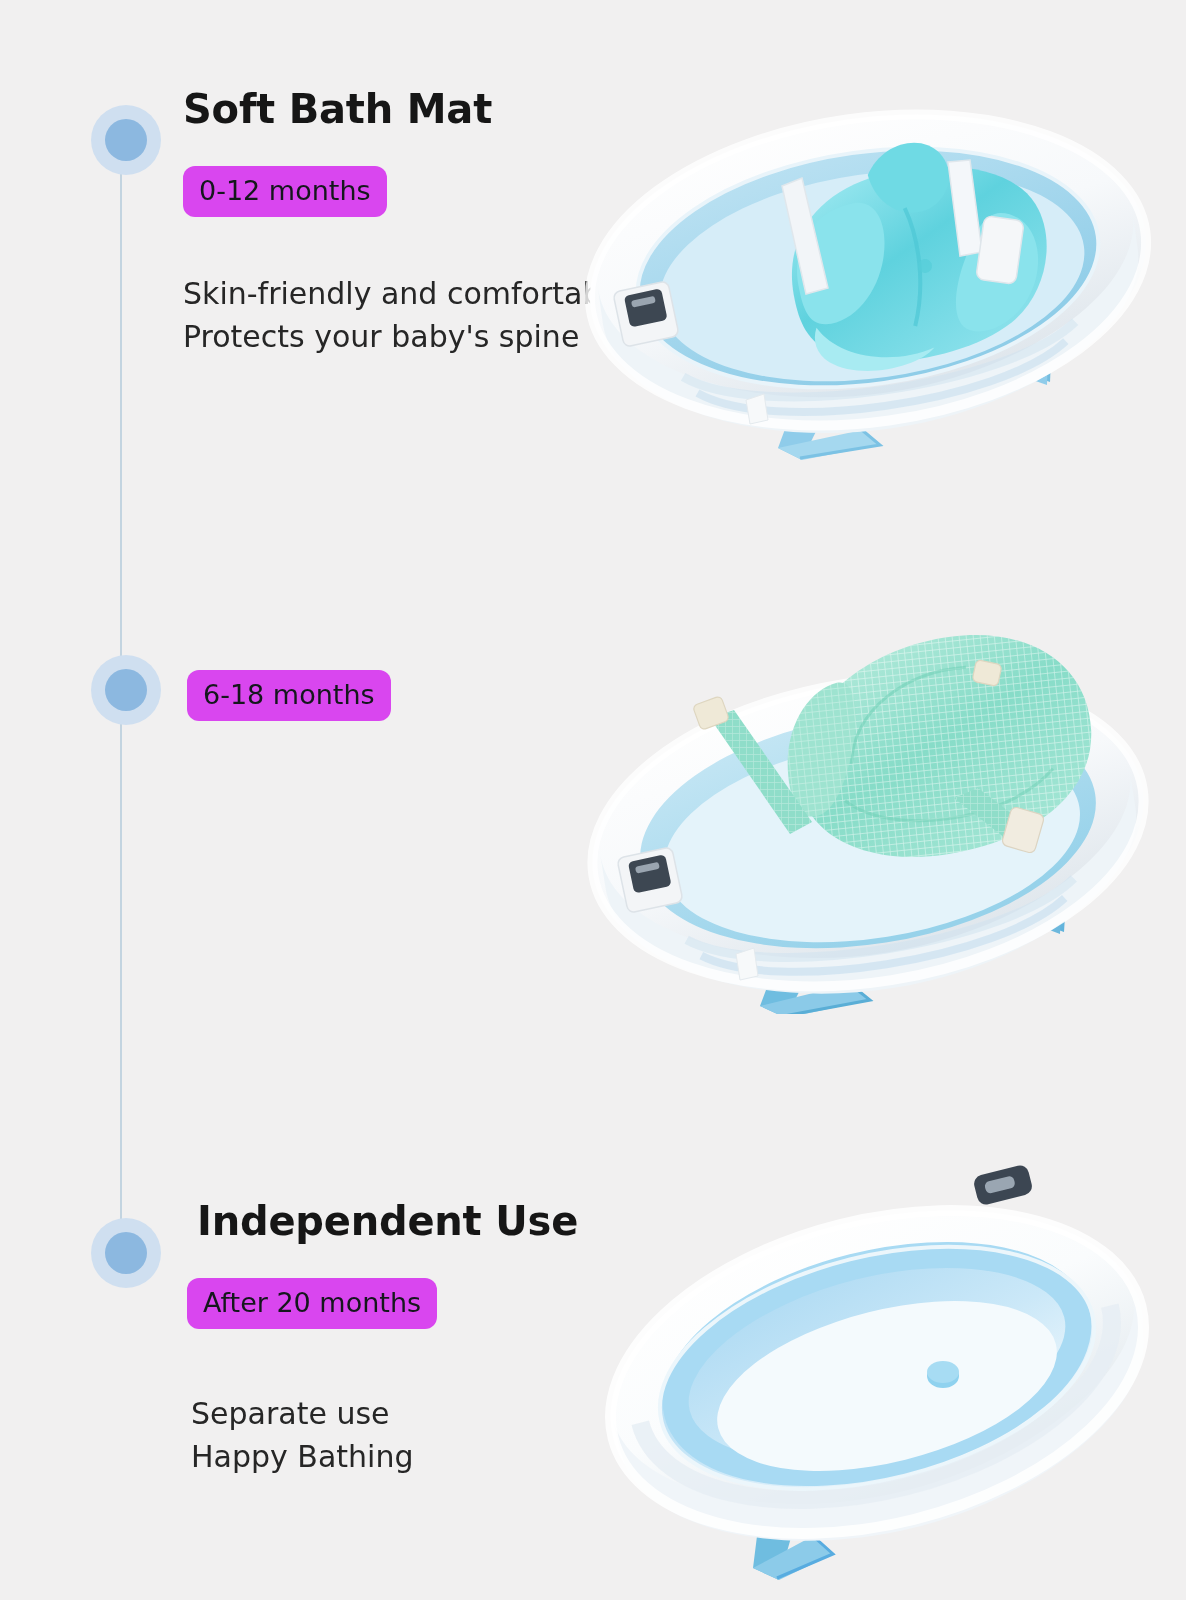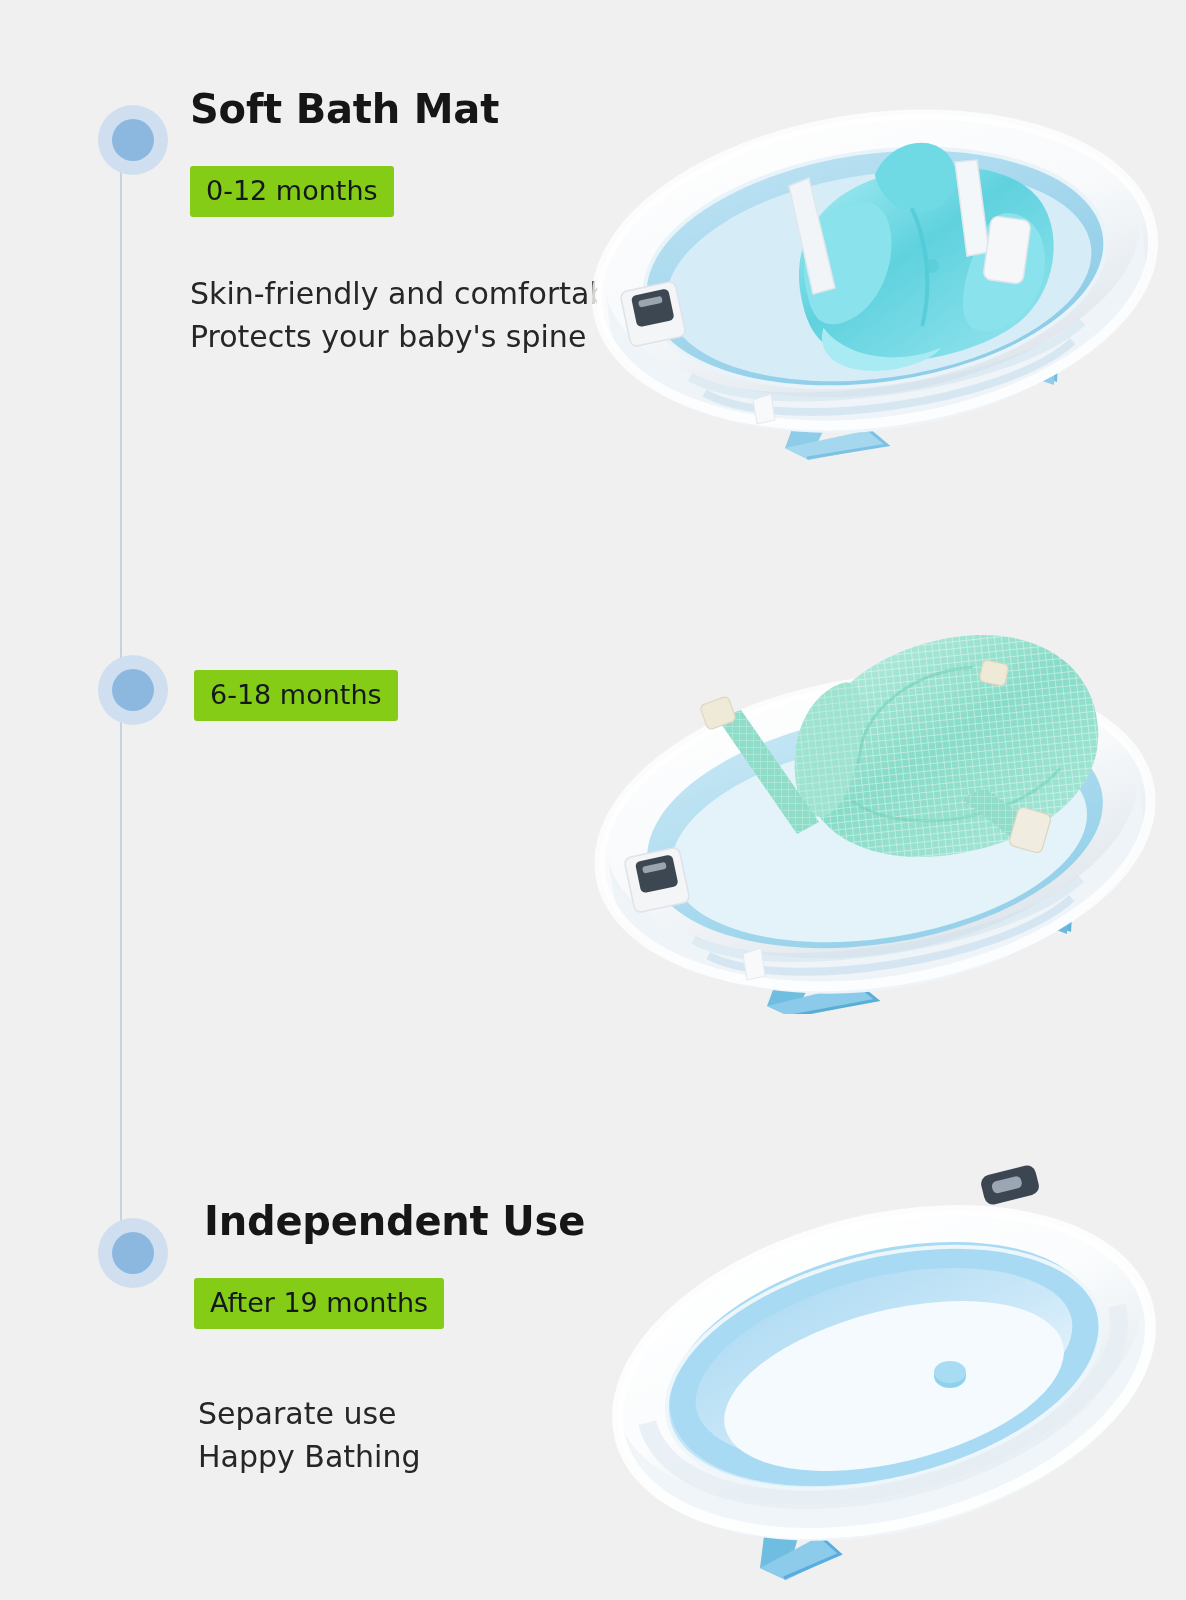"Soft Bath Mat" .section { left: 12px -> 5px }
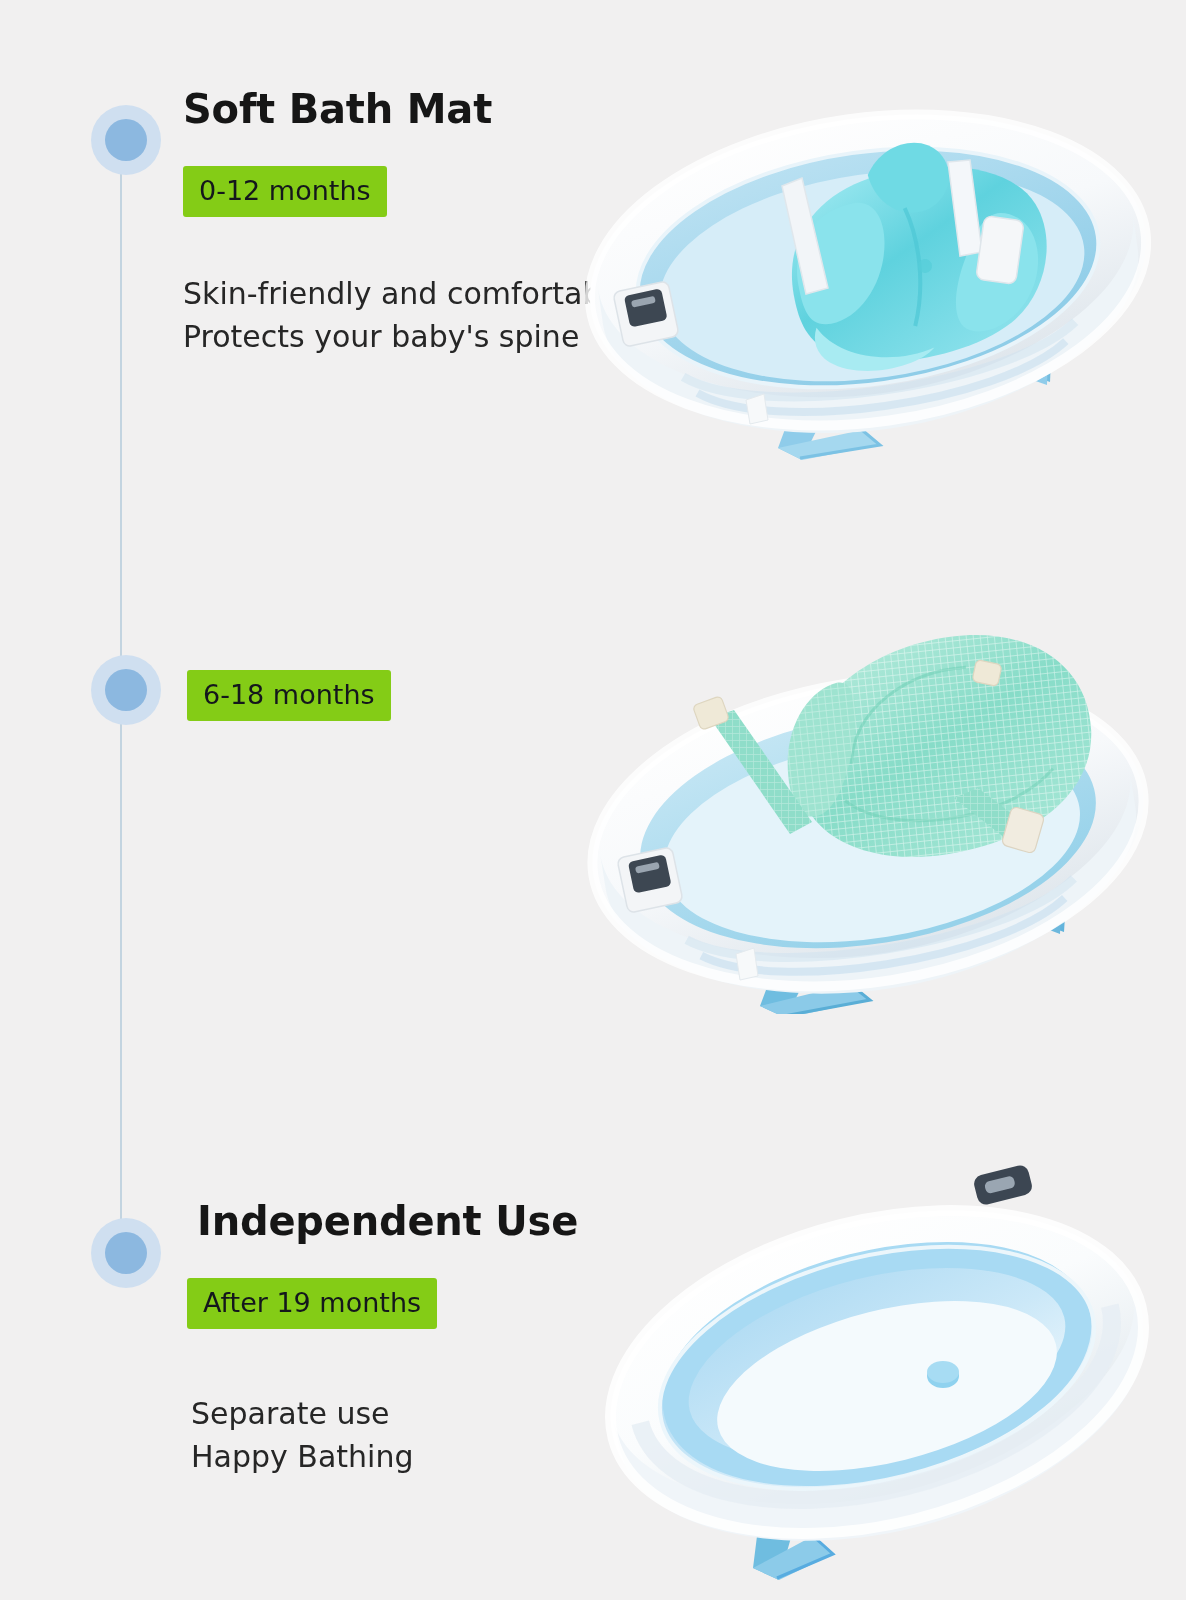"0-12 months" .badge { background: #84cc16 -> #d946ef; border-radius: 3px -> 12px }
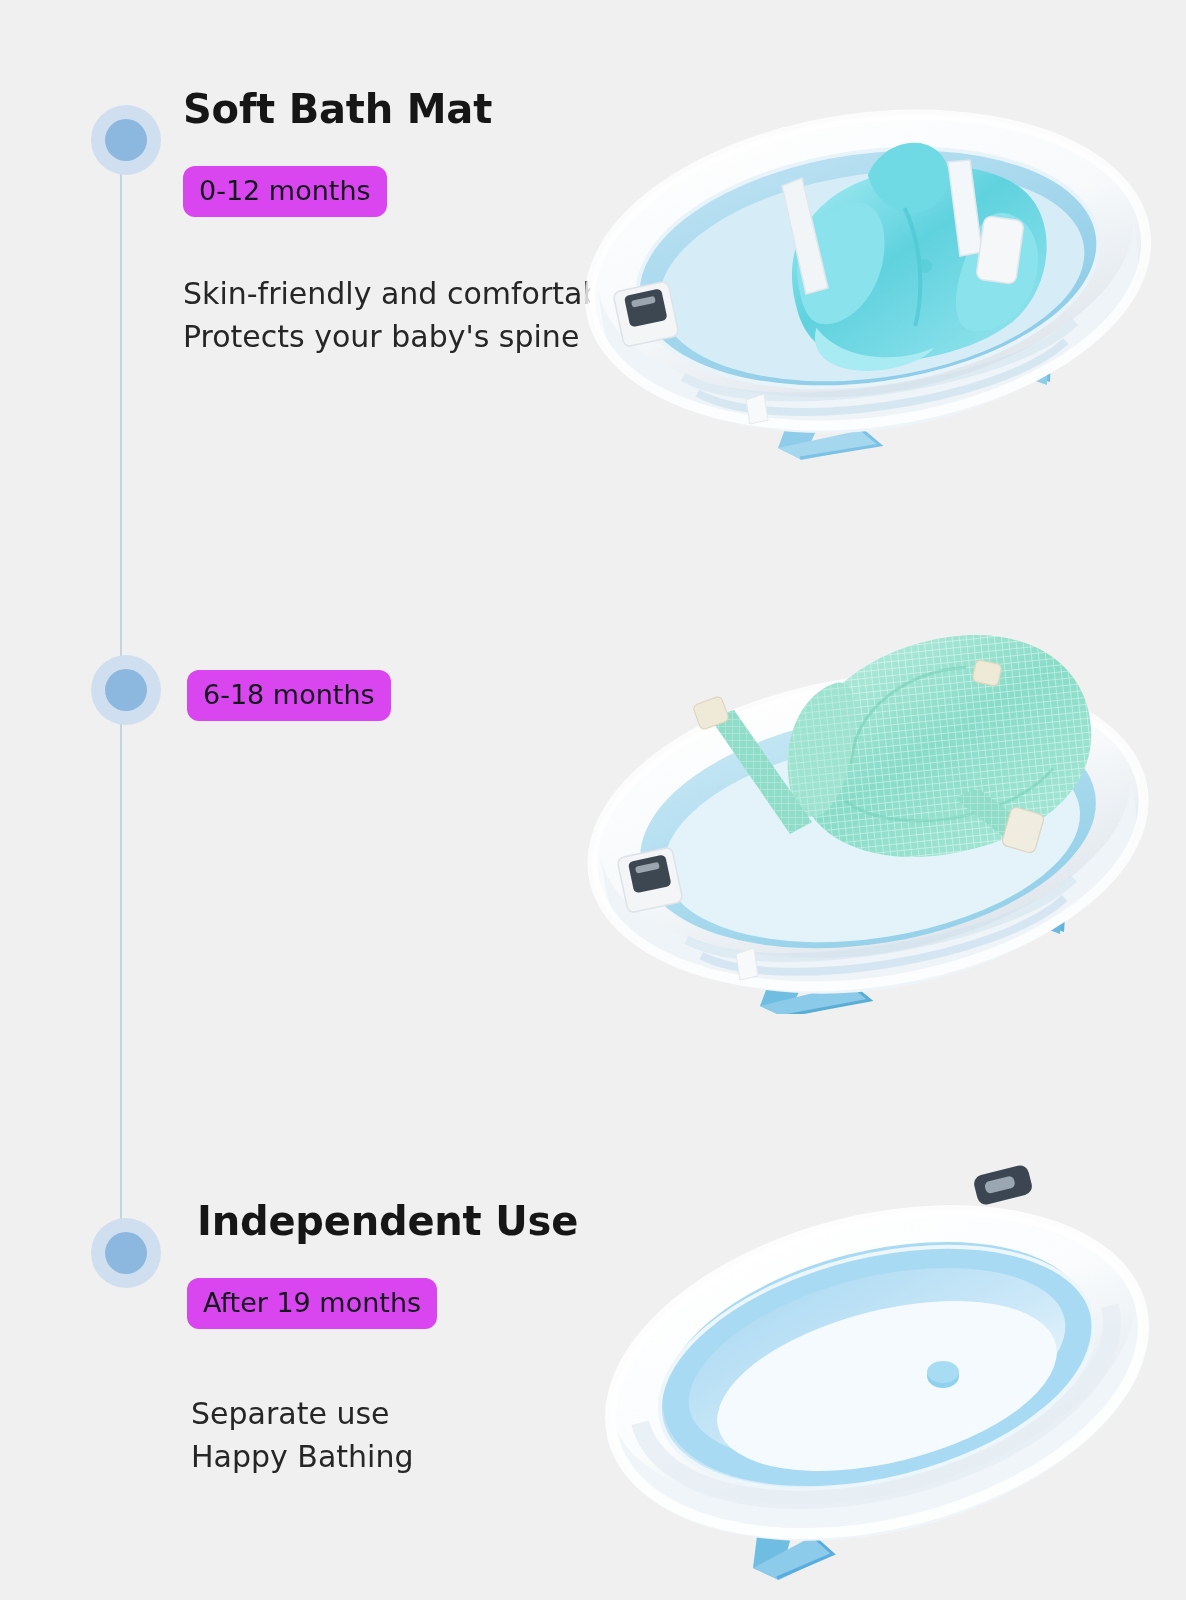"After 19 months" span.badge { text: 19 -> 20 }
